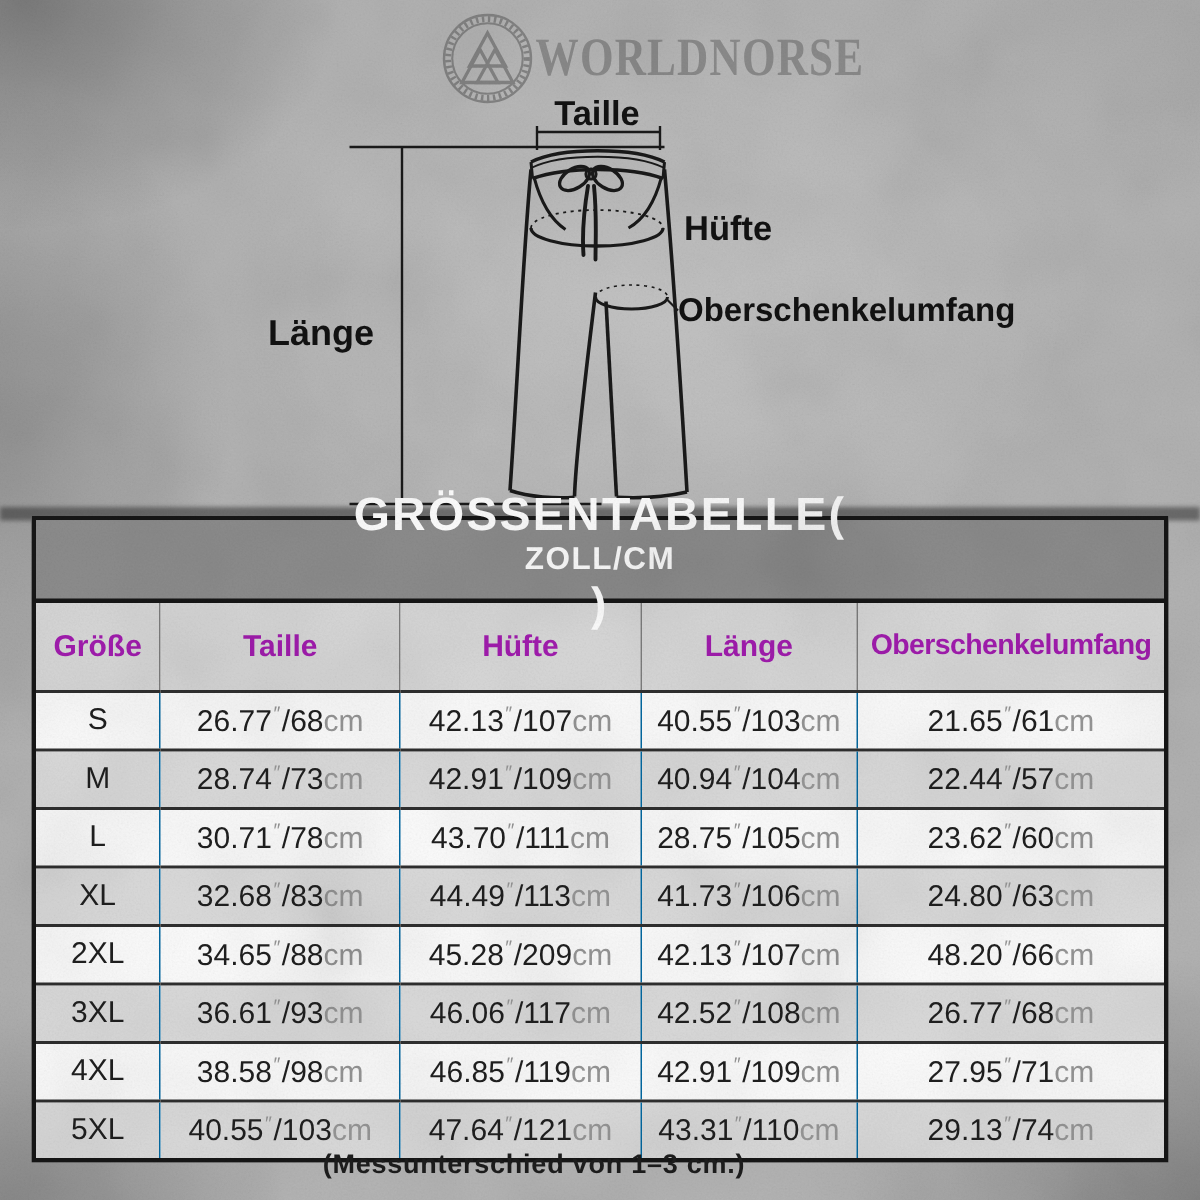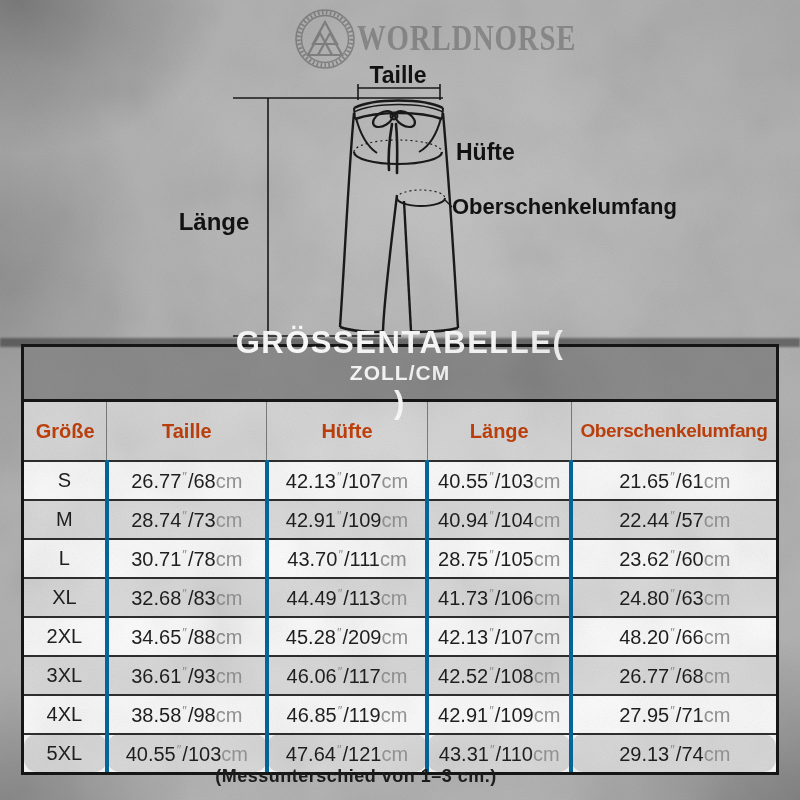"Größe" .size-table th { color: #c2410c -> #a21caf }
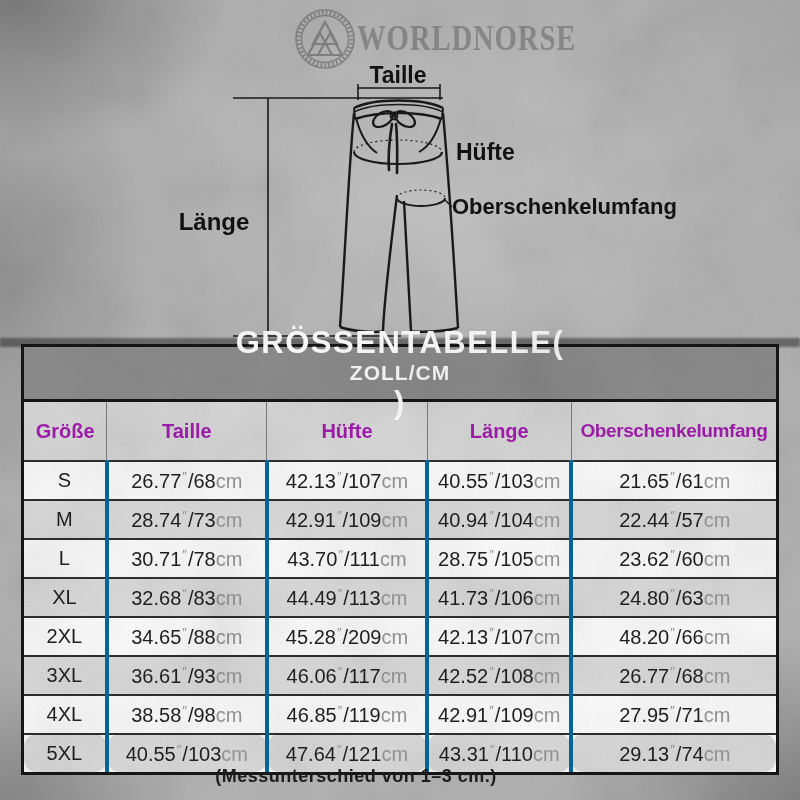"26.77″/68cm" .size-table td { border-left: 4px solid #0369a1 -> 1px solid #0369a1 }
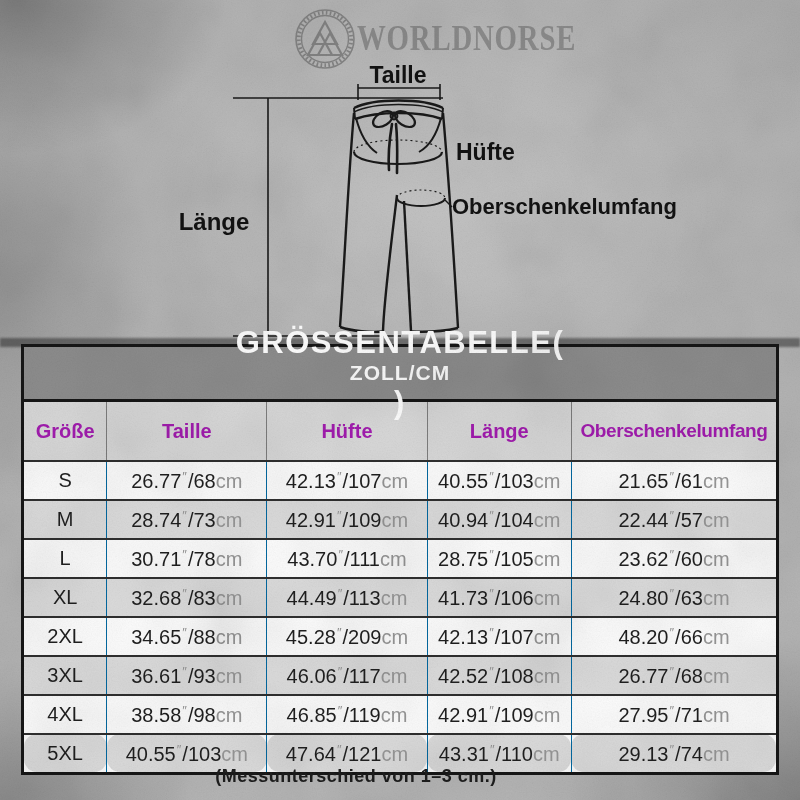"5XL" .size-table tr:last-child td { border-radius: 13px -> none }
